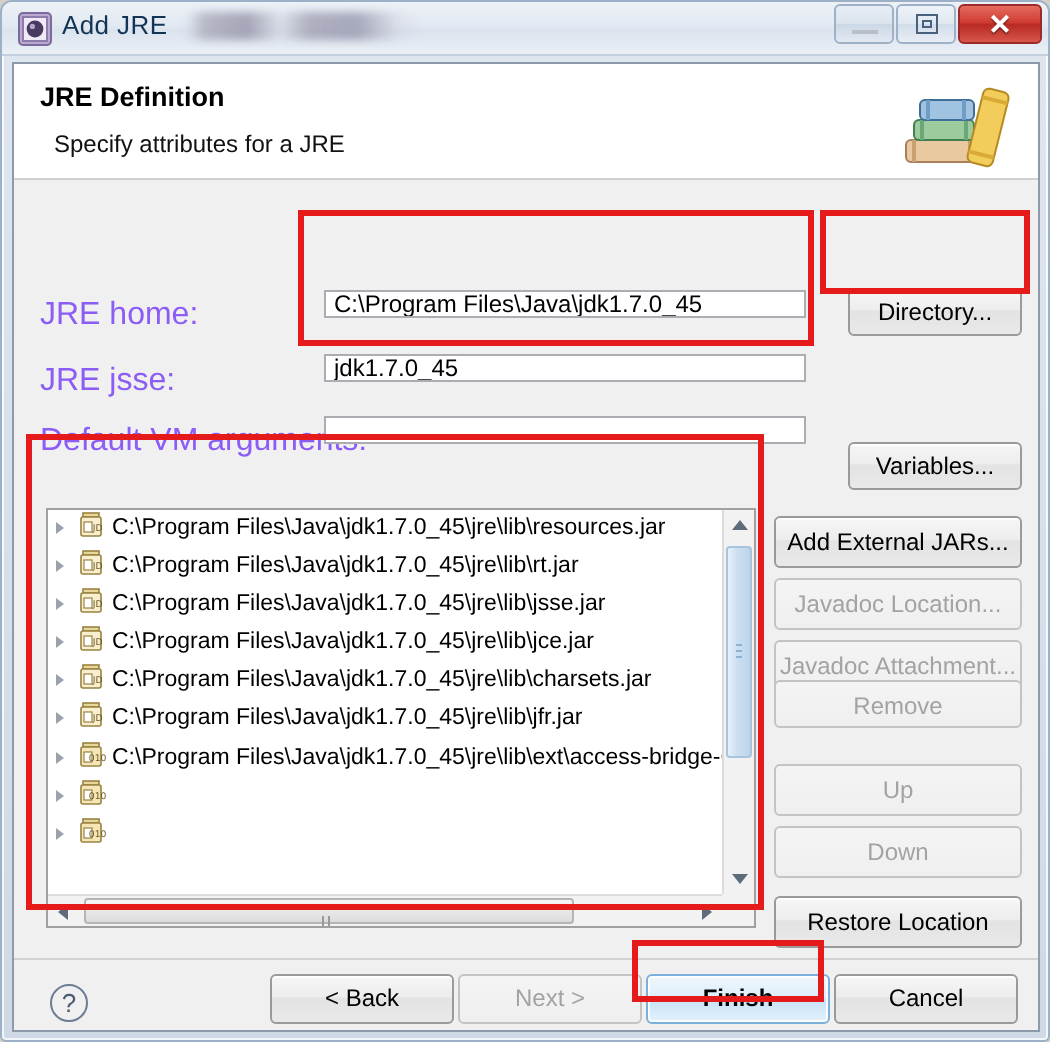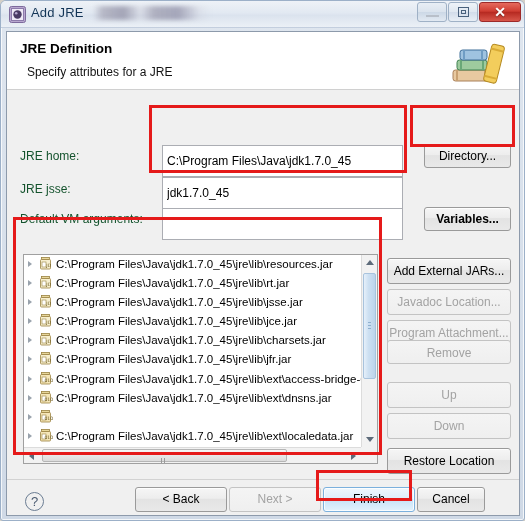"JRE home:" .flabel { color: #14532d -> #8b5cf6; font-size: 12px -> 16px }
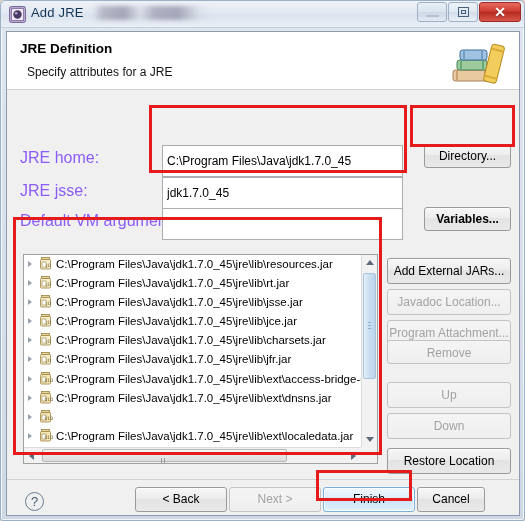"C:\Program Files\Java\jdk1.7.0_45" .ftext { height: 32px -> 14px }
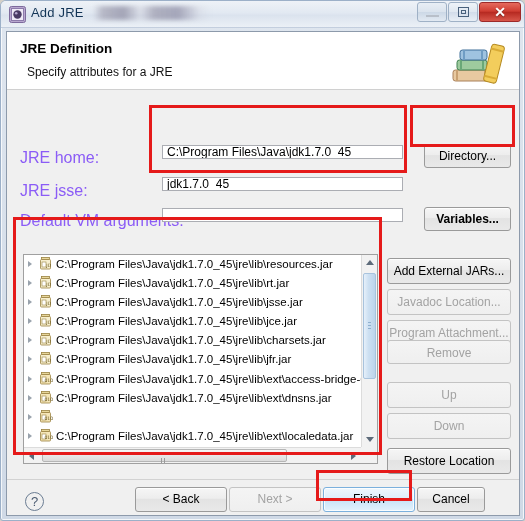"Variables..." div.btn { font-weight: bold -> none; top: 175px -> 189px }
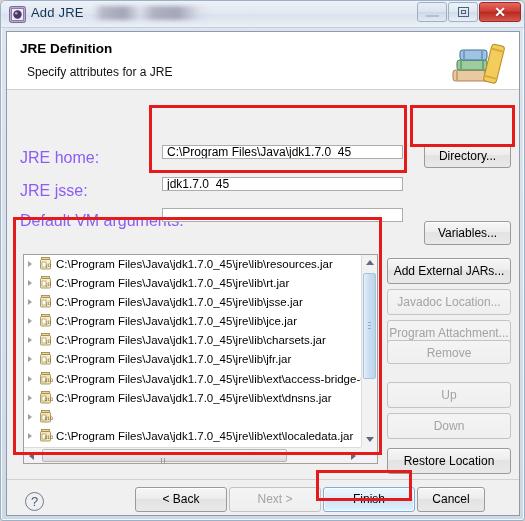"Program Attachment..." div.btn { text: Program -> Javadoc }
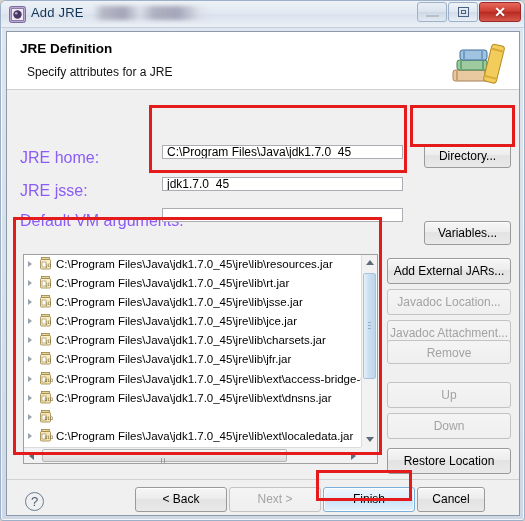"C:\Program Files\Java\jdk1.7.0_45\jre\lib\ext\dnsns.jar" div.row { html: <div><span></span><span><svg> <rect></rect> <rect></rect> <rect></rect> <text>010</text> </svg></span><span>C:\Program Files\Java\jdk1.7.0_45\jre\lib\ext\dnsns.jar</span></div> -> none }
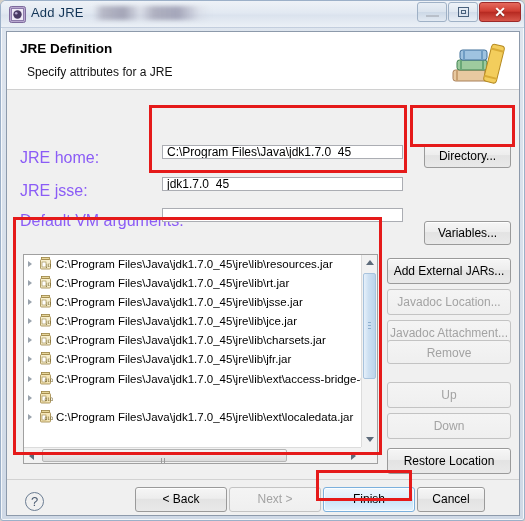"C:\Program Files\Java\jdk1.7.0_45\jre\lib\ext\localedata.jar" span.rowtext { html: <span>C:\Program Files\Java\jdk1.7.0_45\jre\lib\ext\localedata.jar</span> -> none }
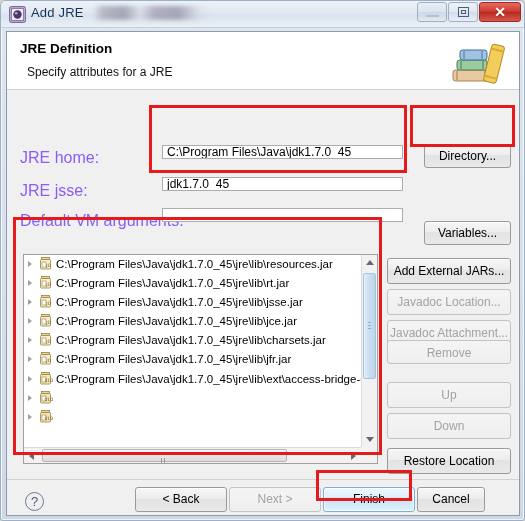"Finish" #btn-finish { font-weight: none -> bold }
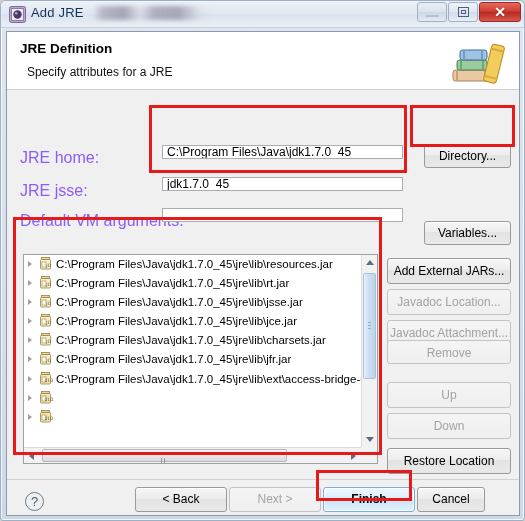"Cancel" div.btn { width: 68px -> 92px }
